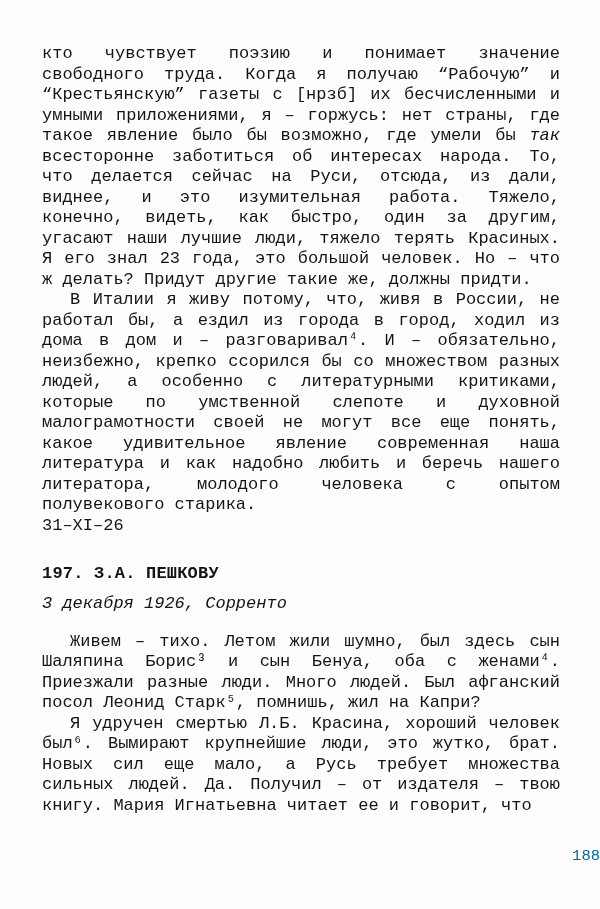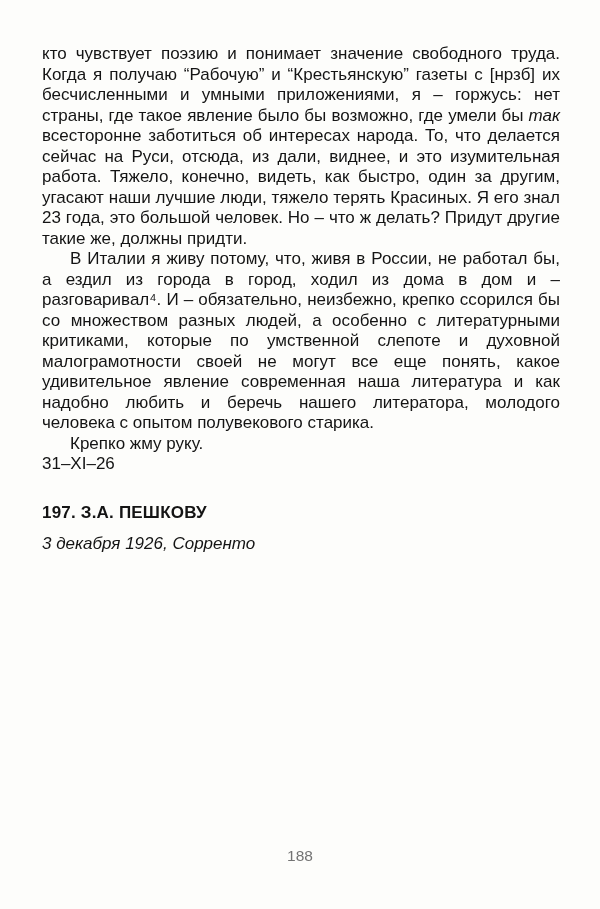"кто чувствует поэзию и понимает" .page { font-family: Liberation Sans, sans-serif -> Liberation Mono, monospace }
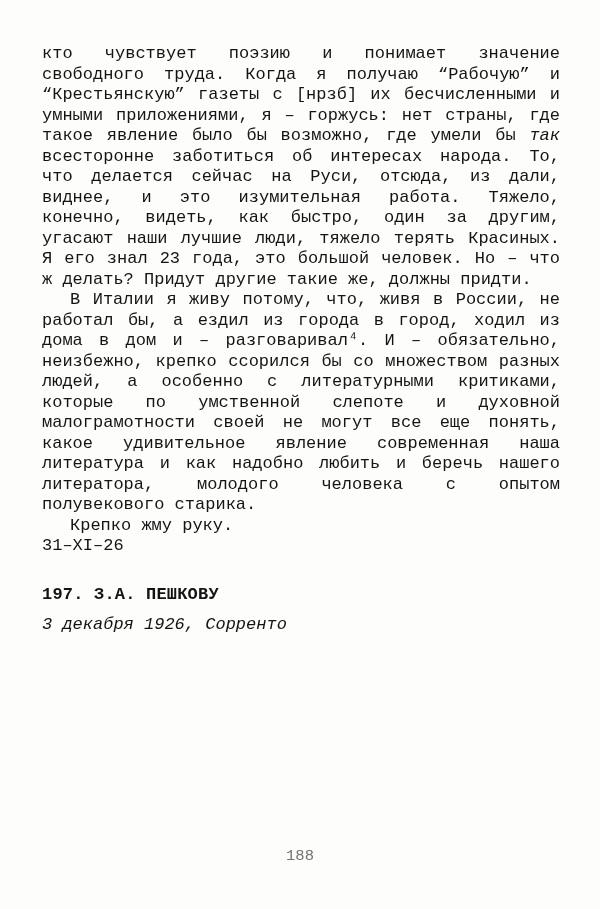"Крепко жму руку." p { html: <p>Крепко жму руку.</p> -> none }
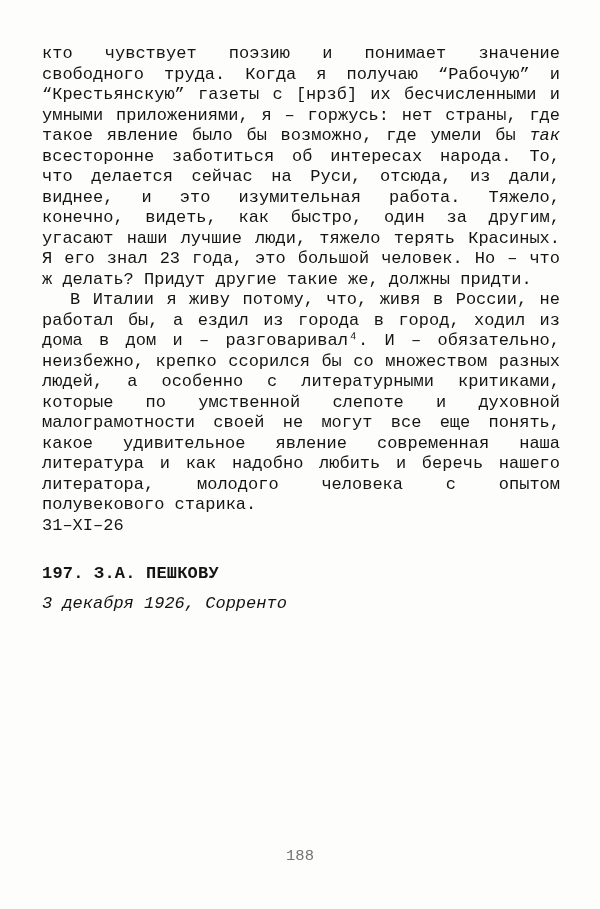"Живем – тихо. Летом жили" p { html: none -> <p>Живем – тихо. Летом жили шумно, был здесь сын Шаляпина Борис³ и сын Бенуа, оба с женами⁴. Приезжали разные люди. Много людей. Был афганский посол Леонид Старк⁵, помнишь, жил на Капри?</p> }
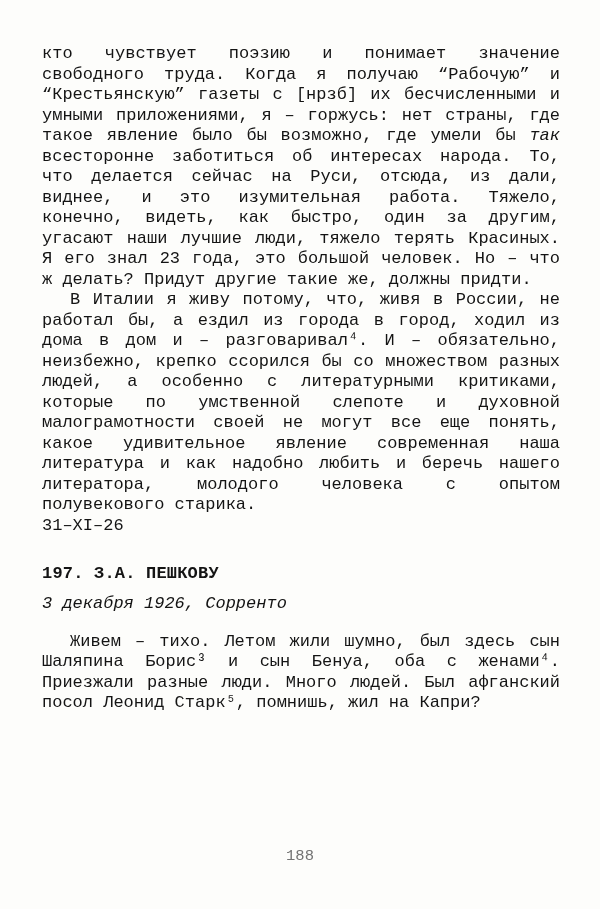"Я удручен смертью Л.Б. Красина," p { html: none -> <p>Я удручен смертью Л.Б. Красина, хороший человек был⁶. Вымирают крупнейшие люди, это жутко, брат. Новых сил еще мало, а Русь требует множества сильных людей. Да. Получил – от издателя – твою книгу. Мария Игнатьевна читает ее и говорит, что</p> }
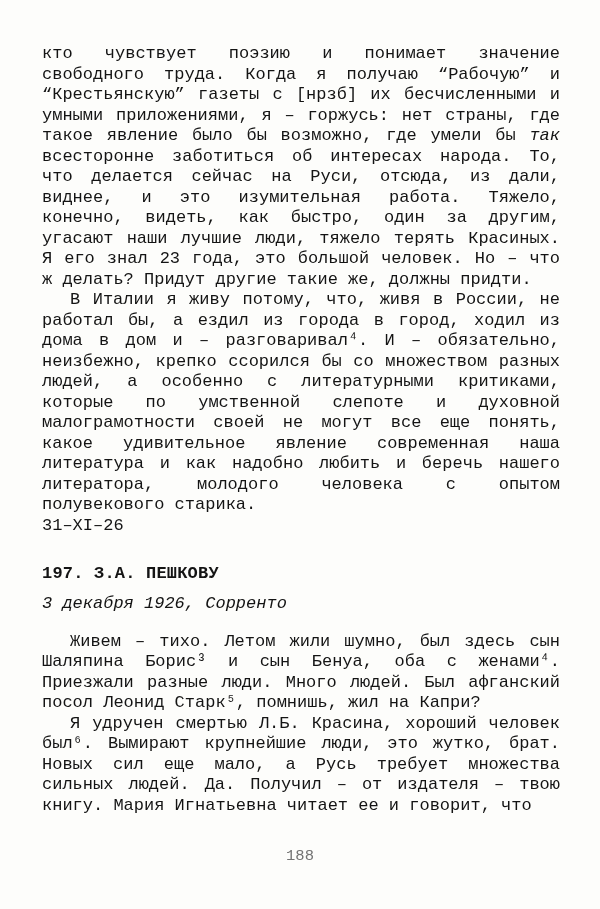"188" .page-number { color: #737373 -> #0369a1; text-align: center -> right }
